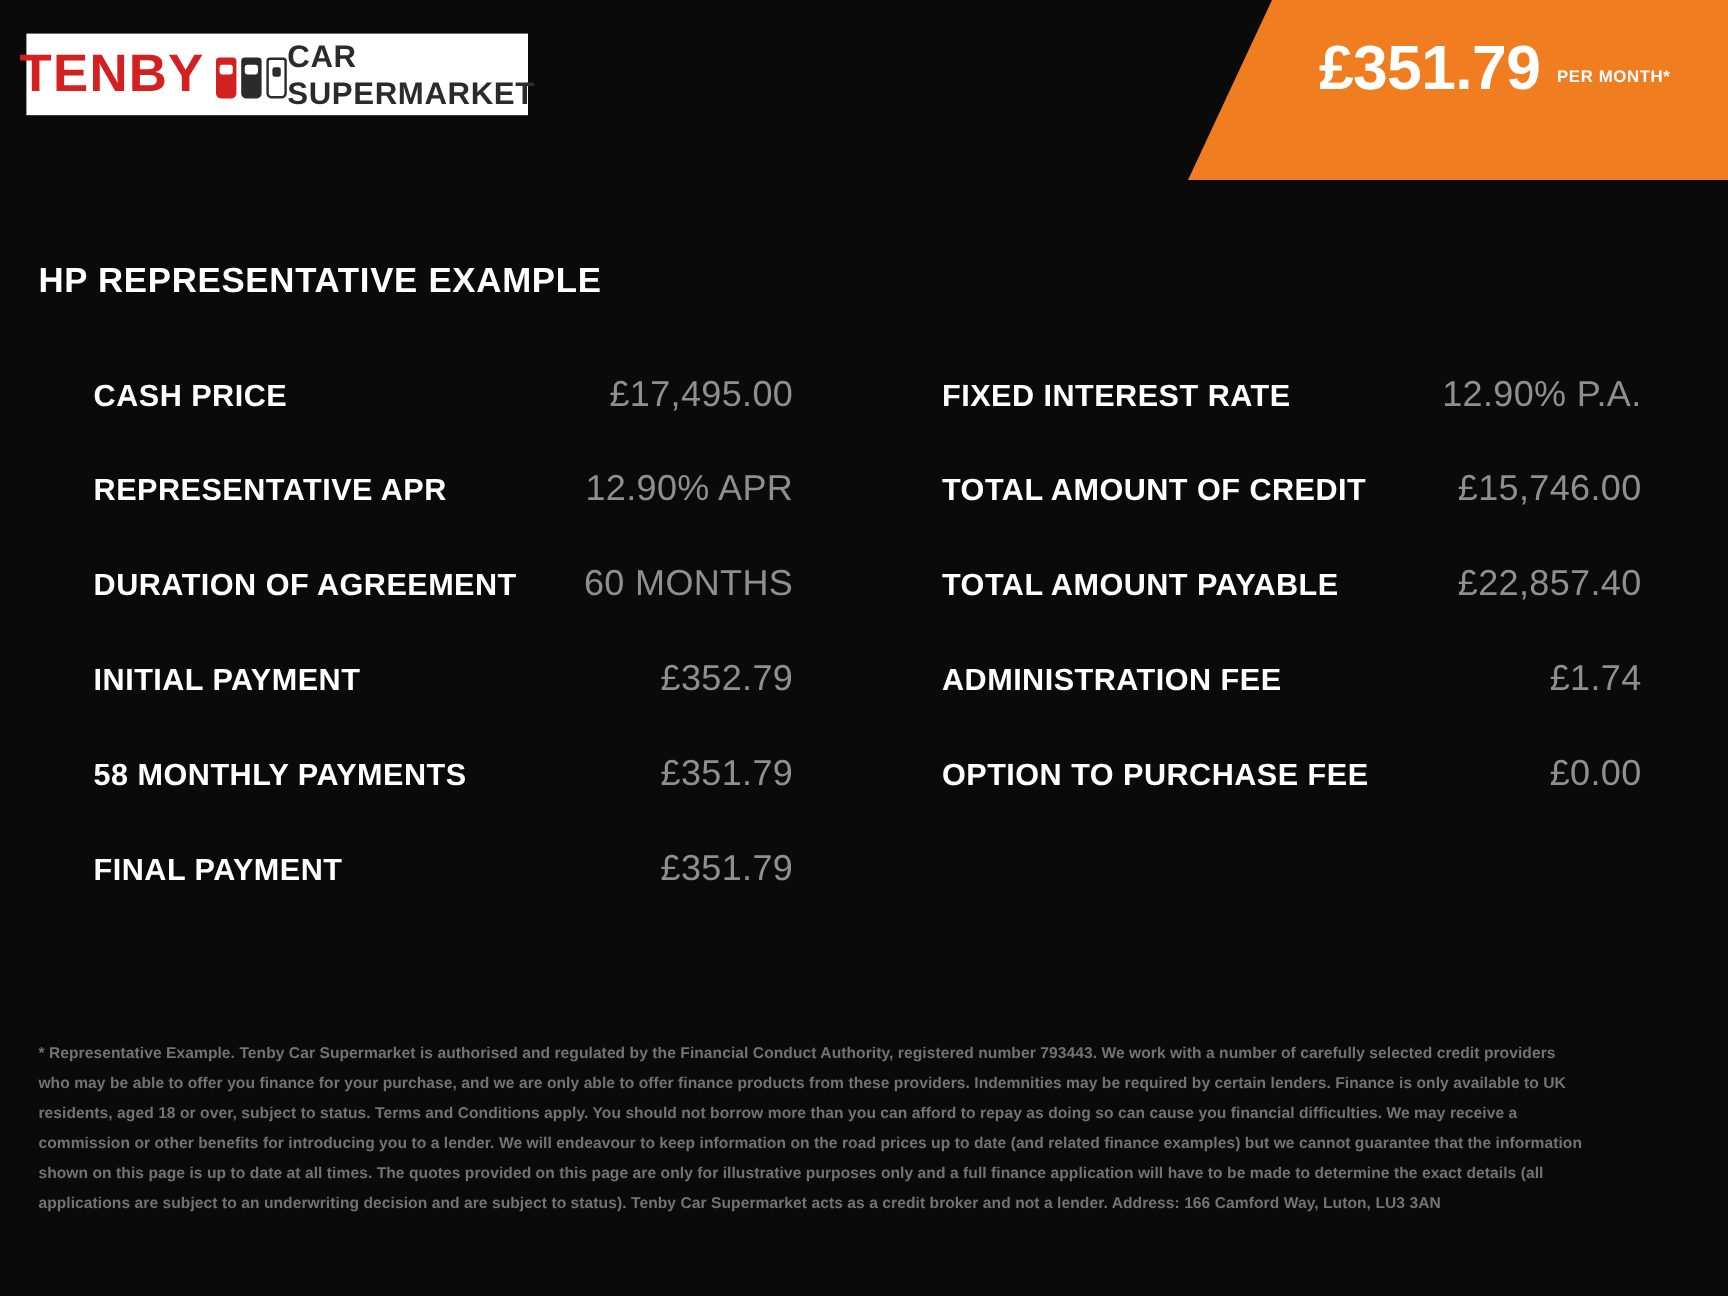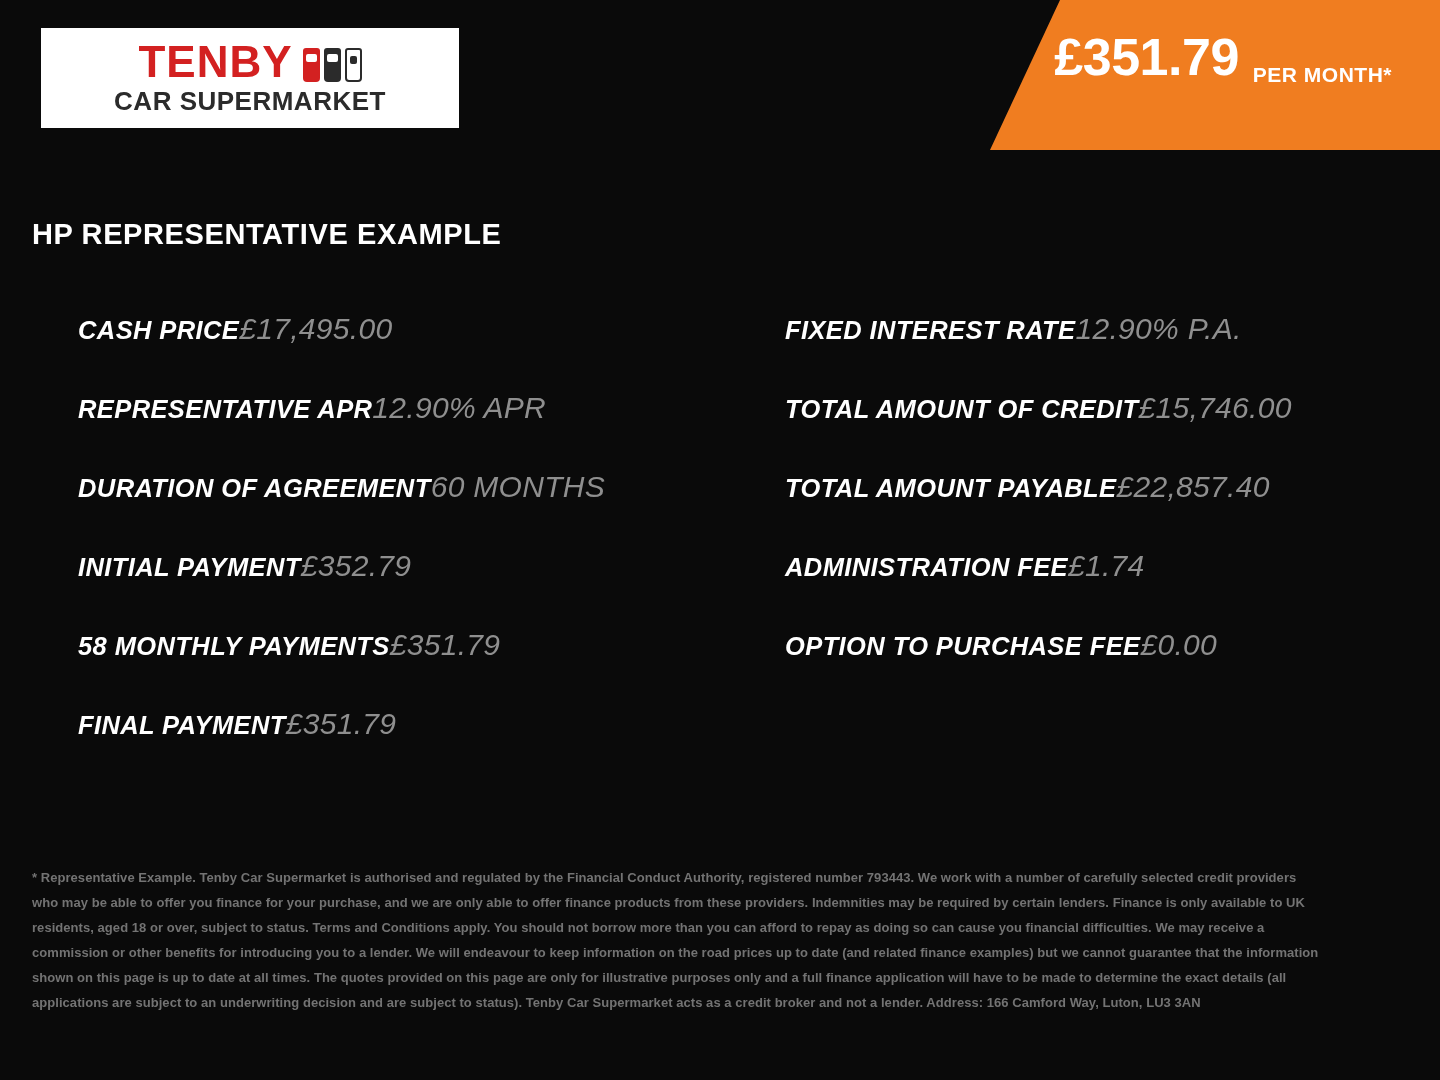"TENBY" .logo-box { flex-direction: column -> row; height: 100px -> 68px; left: 41px -> 22px }
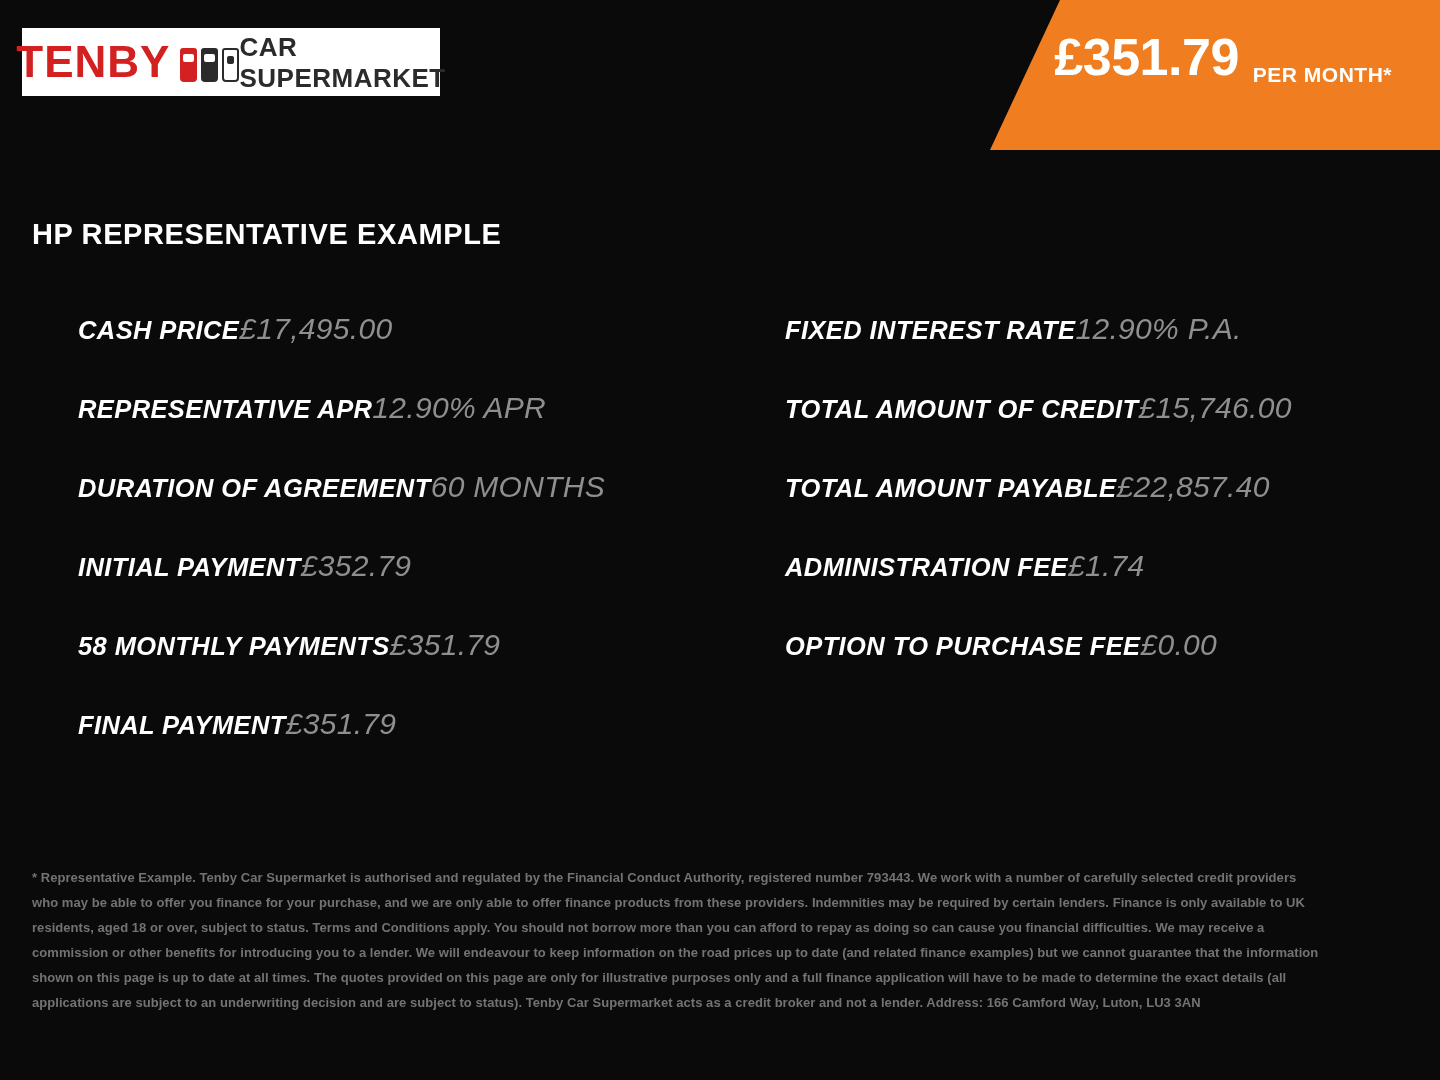"PER MONTH*" .price-per { font-size: 21px -> 14px; top: 18px -> 6px }
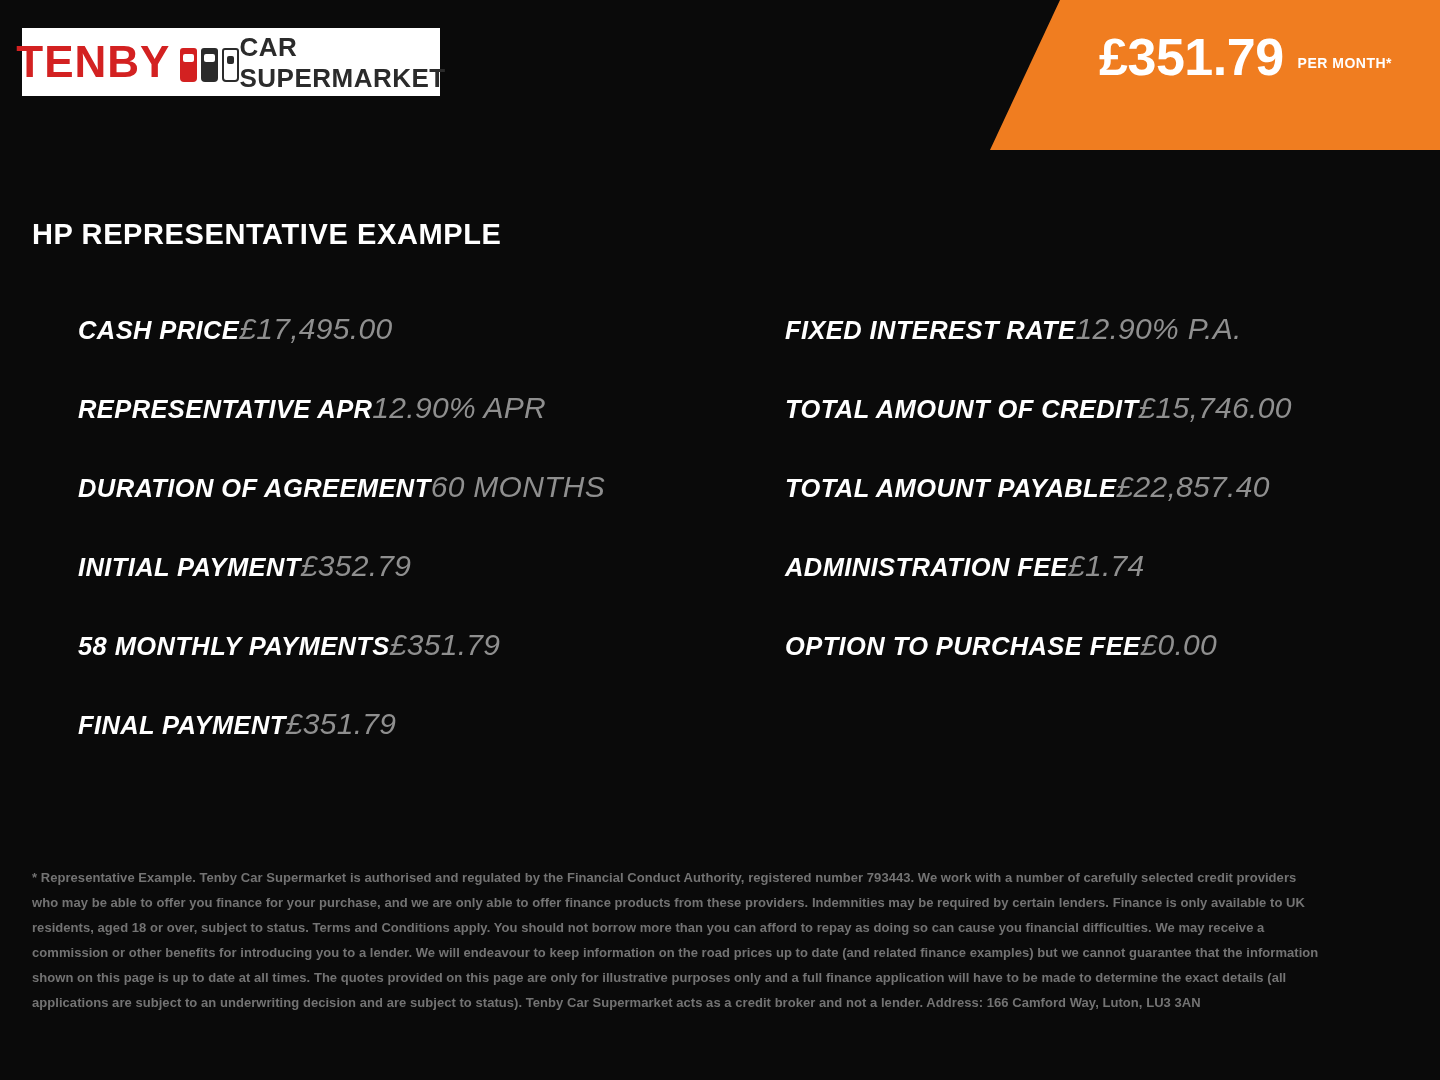"CASH PRICE" .row { font-style: italic -> none; justify-content: none -> space-between }
